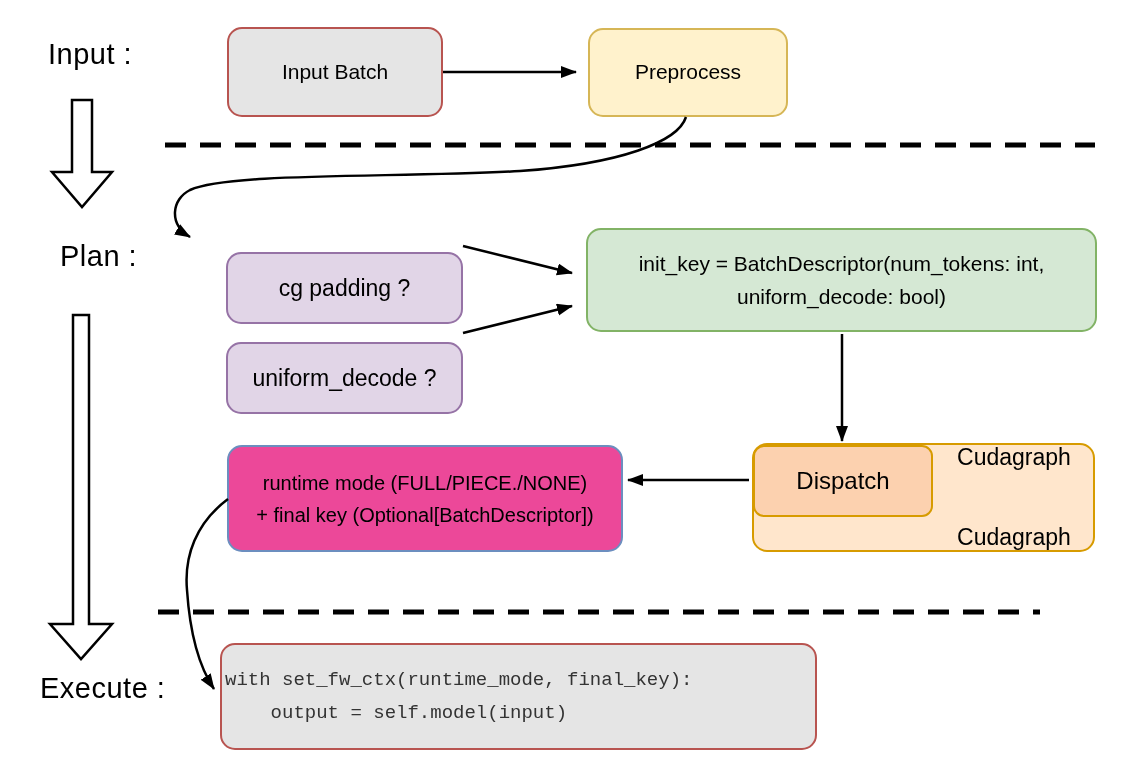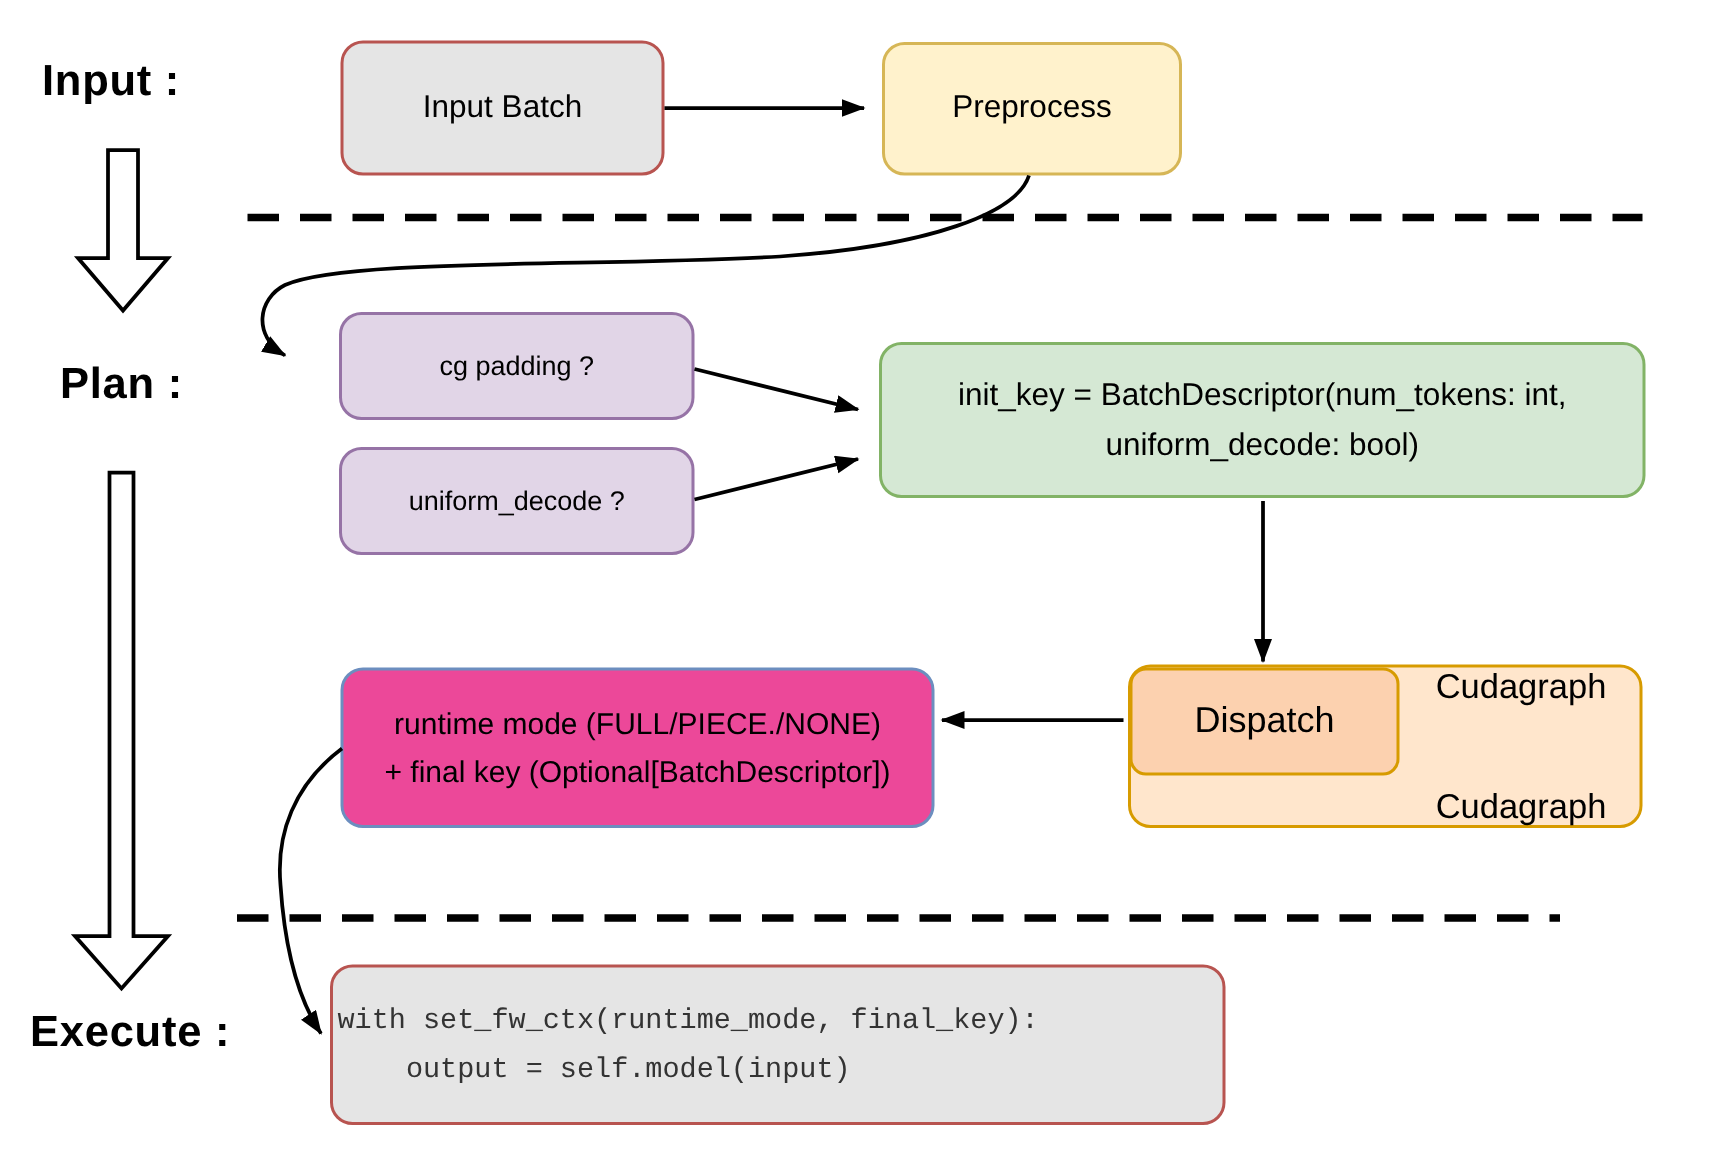"Input :" .stage-label { font-weight: bold -> normal; margin-left: none -> 20px }
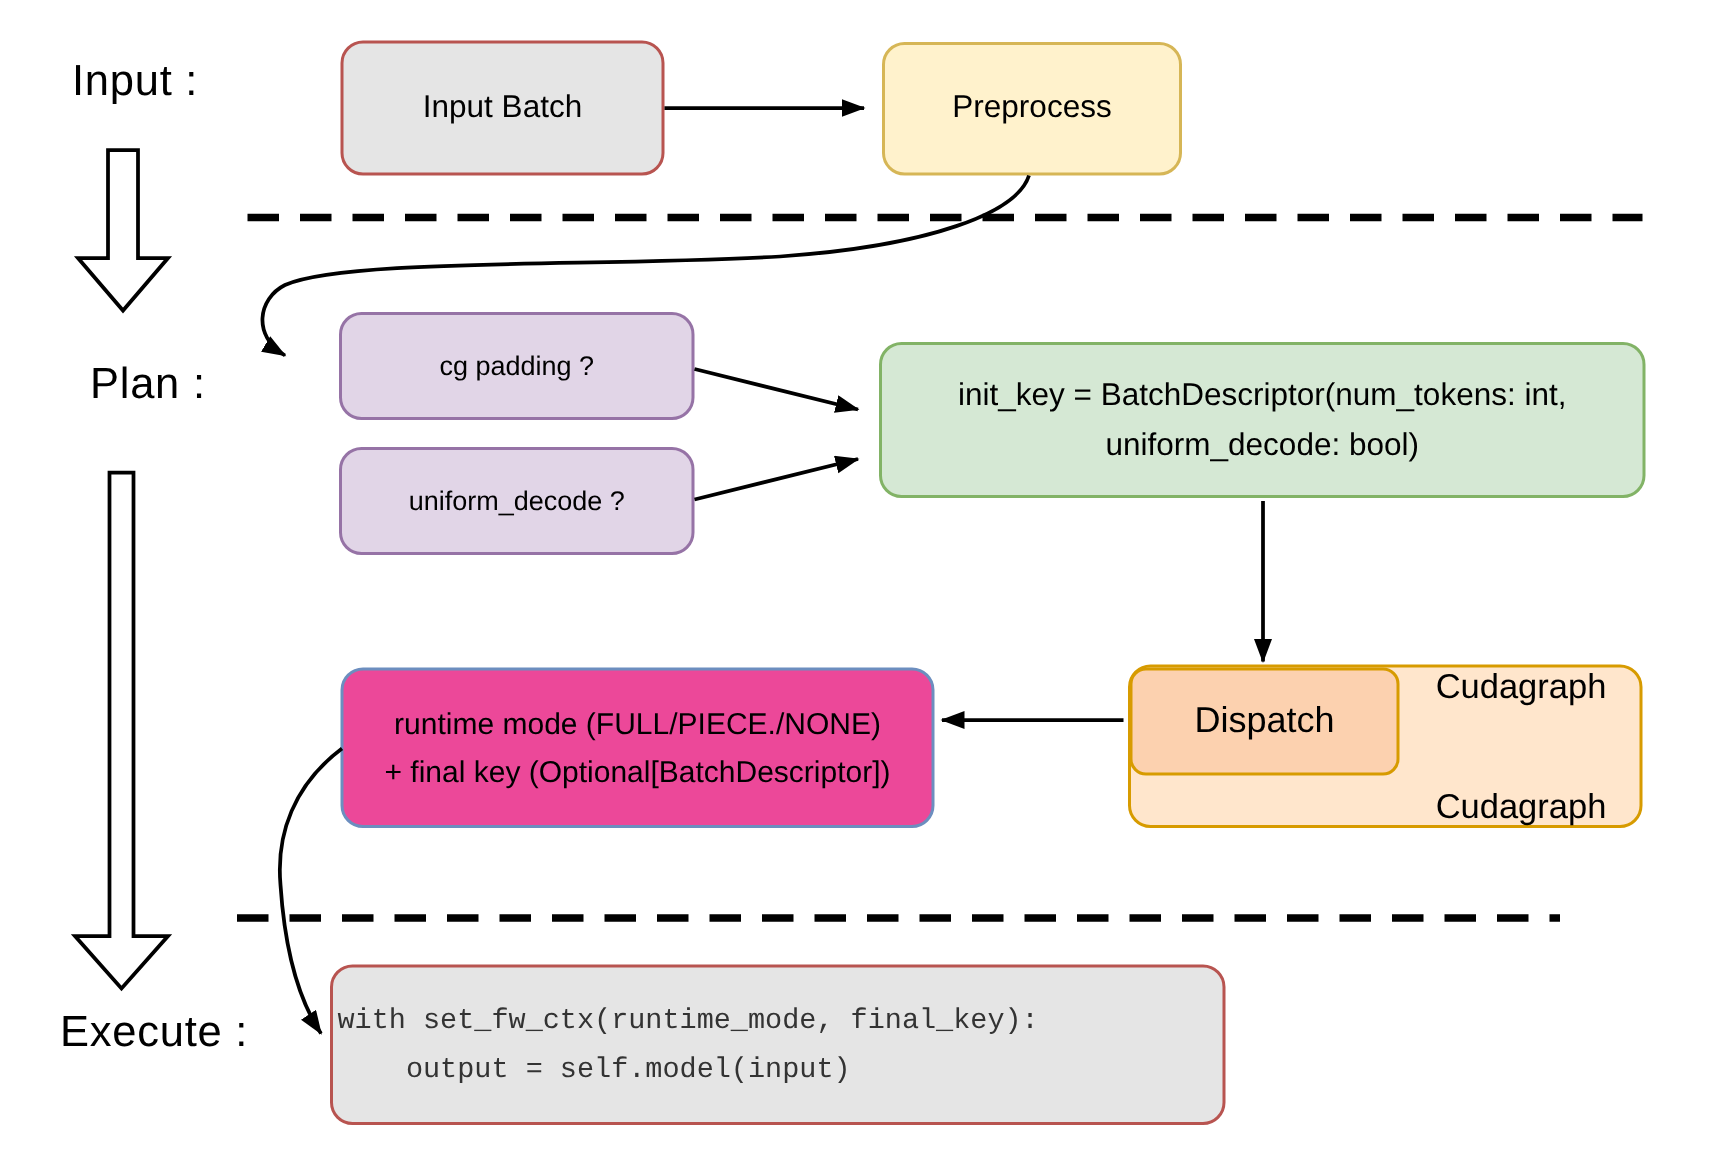"cg padding ?" .purple.node { font-size: 18px -> 23px; margin-top: none -> 44px }
